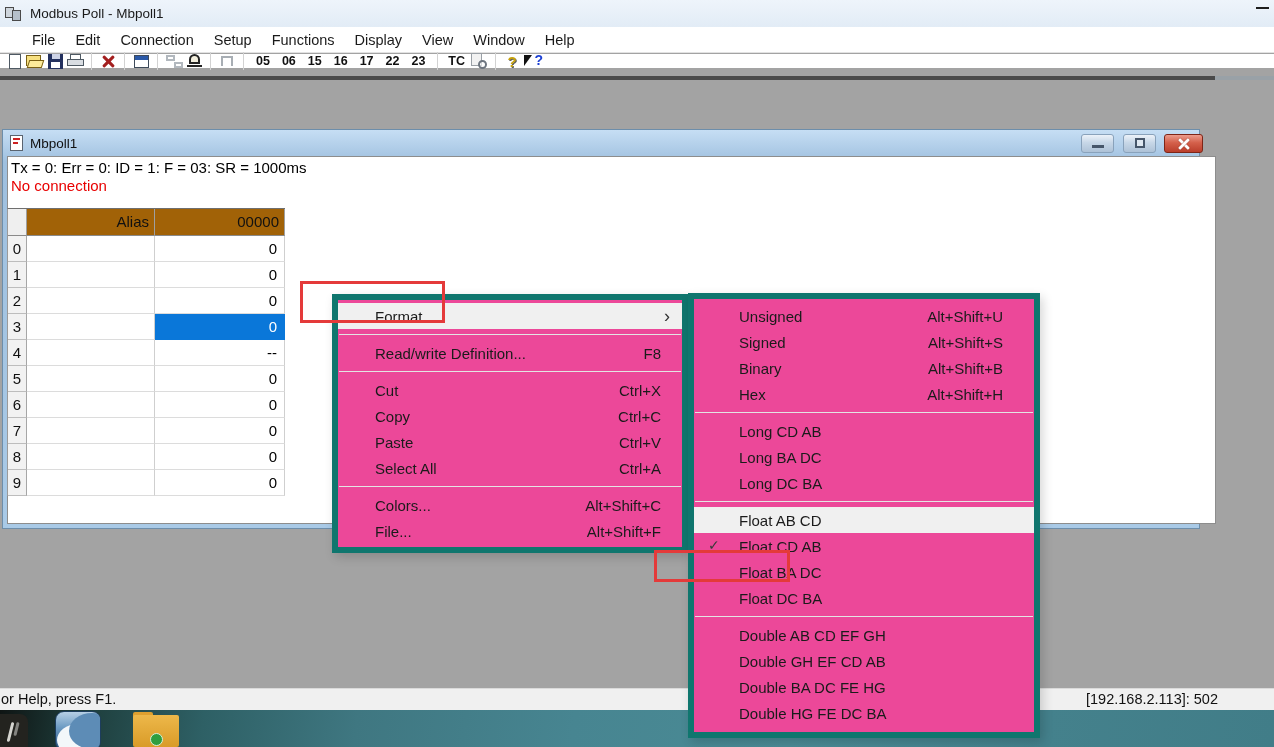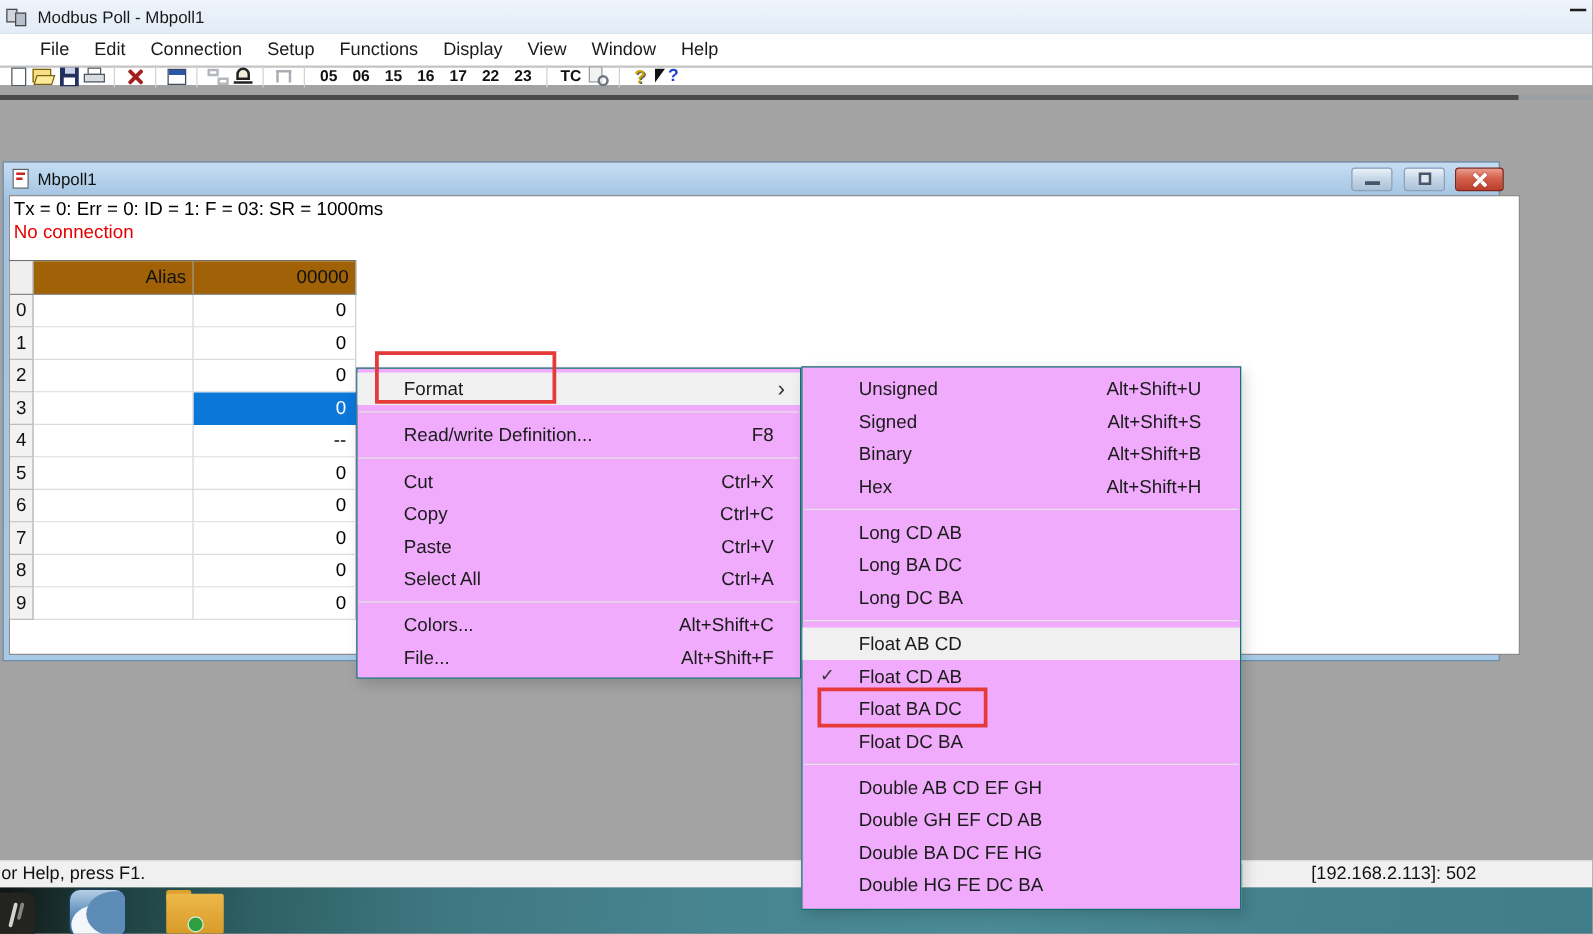"Format" .menu { background: #f0abfc -> #ec4899; border: 1px solid #0f766e -> 6px solid #0f766e; margin-left: none -> 47px }
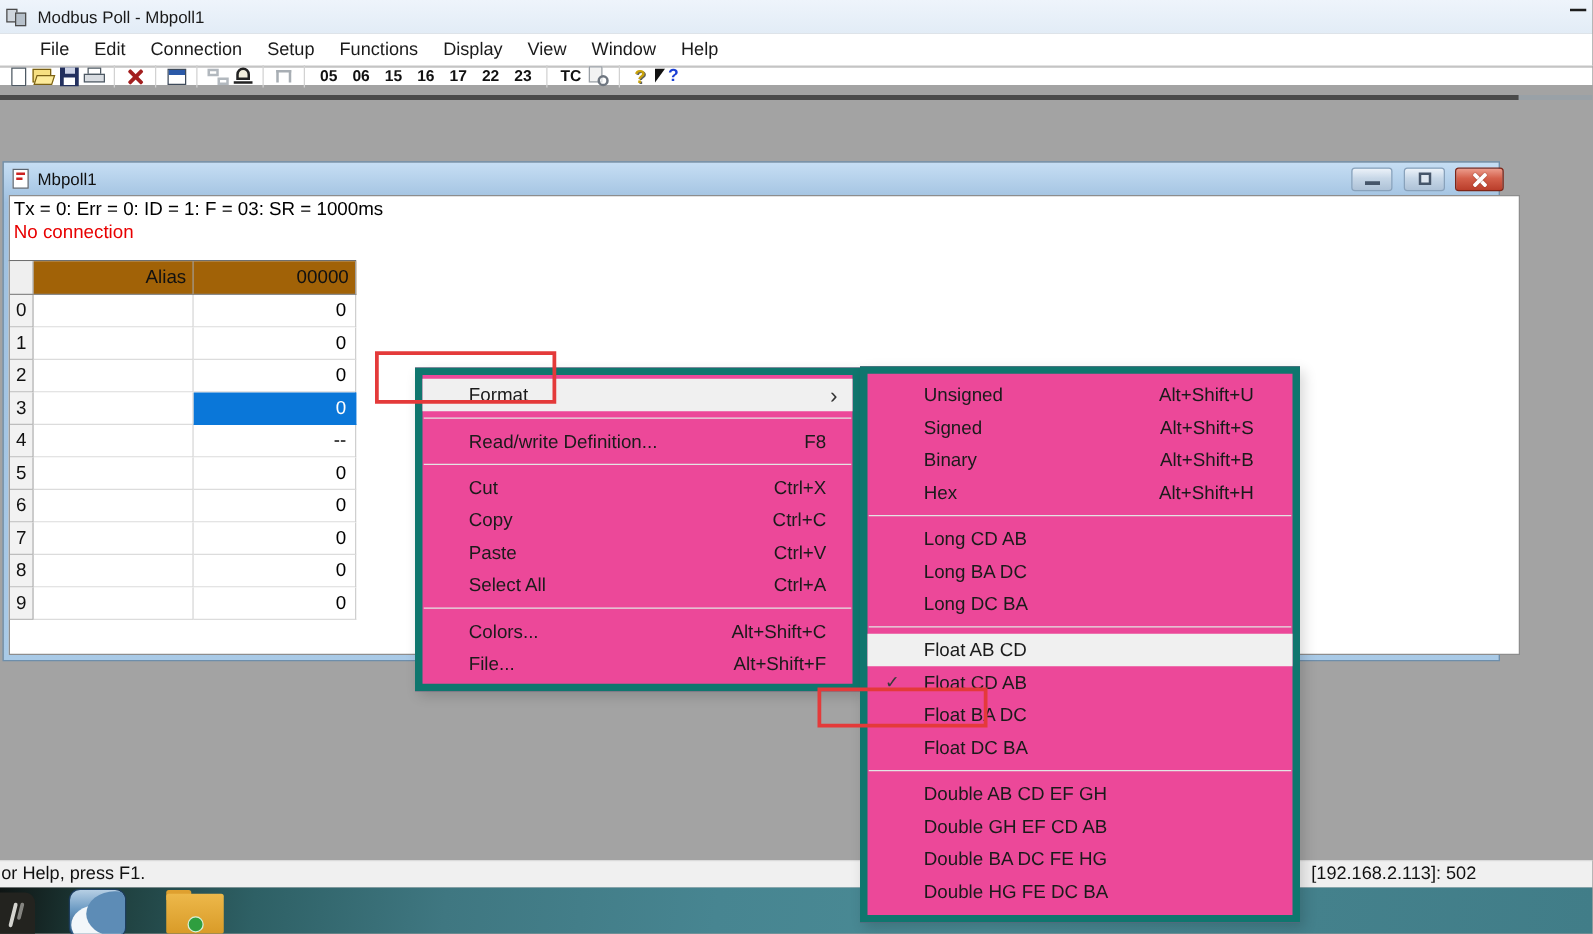"[192.168.2.113]: 502" .sb-right { left: 957px -> 994px }
